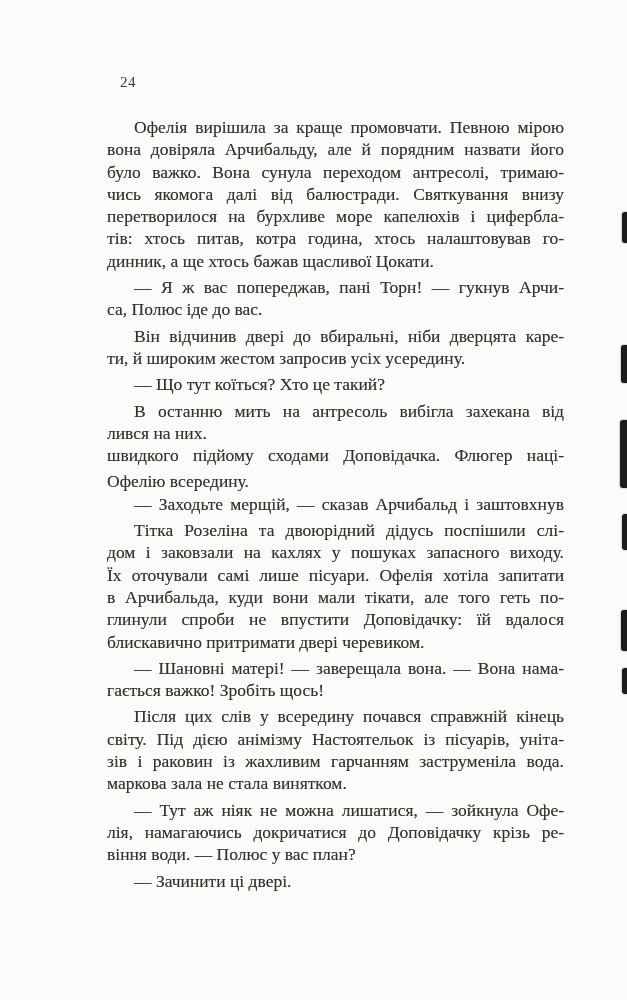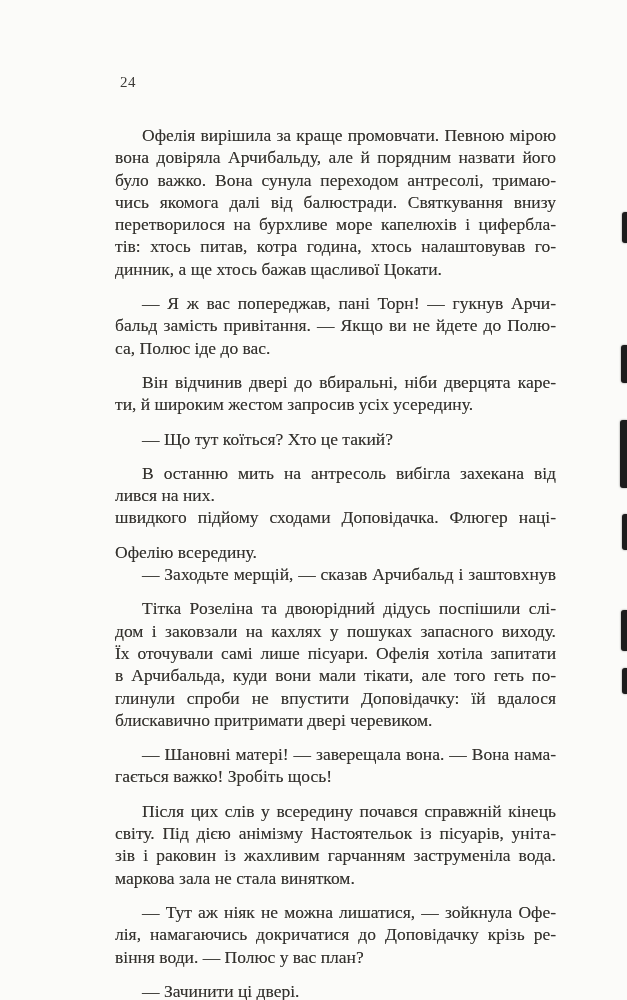"Офелія вирішила за краще промовчати." .paragraph { margin: 12px -> 4px }
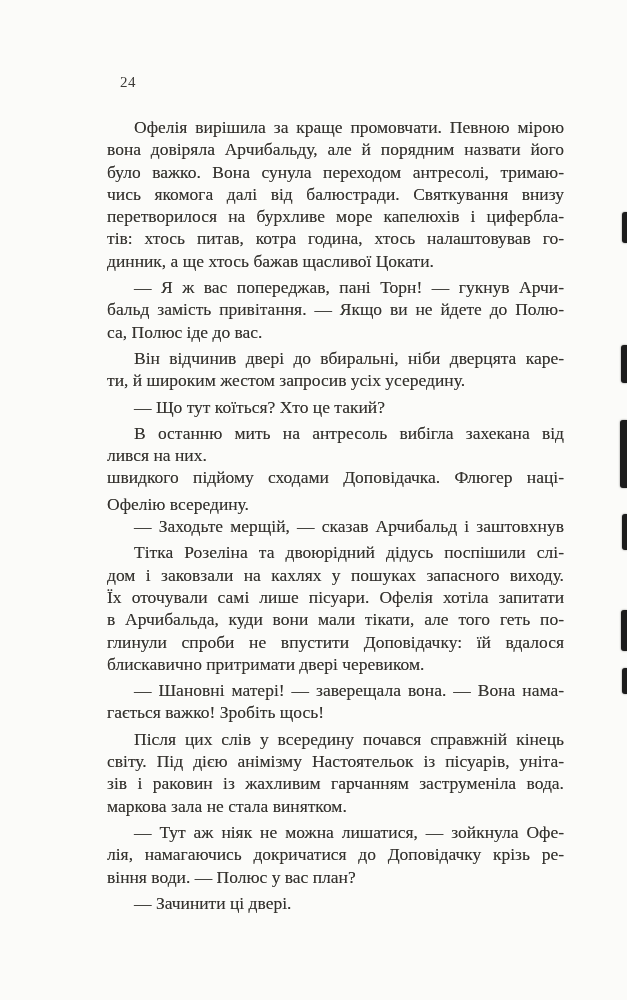"бальд замість привітання. — Якщо" div.line { html: <div>бальд замість привітання. — Якщо ви не йдете до Полю-</div> -> none }
